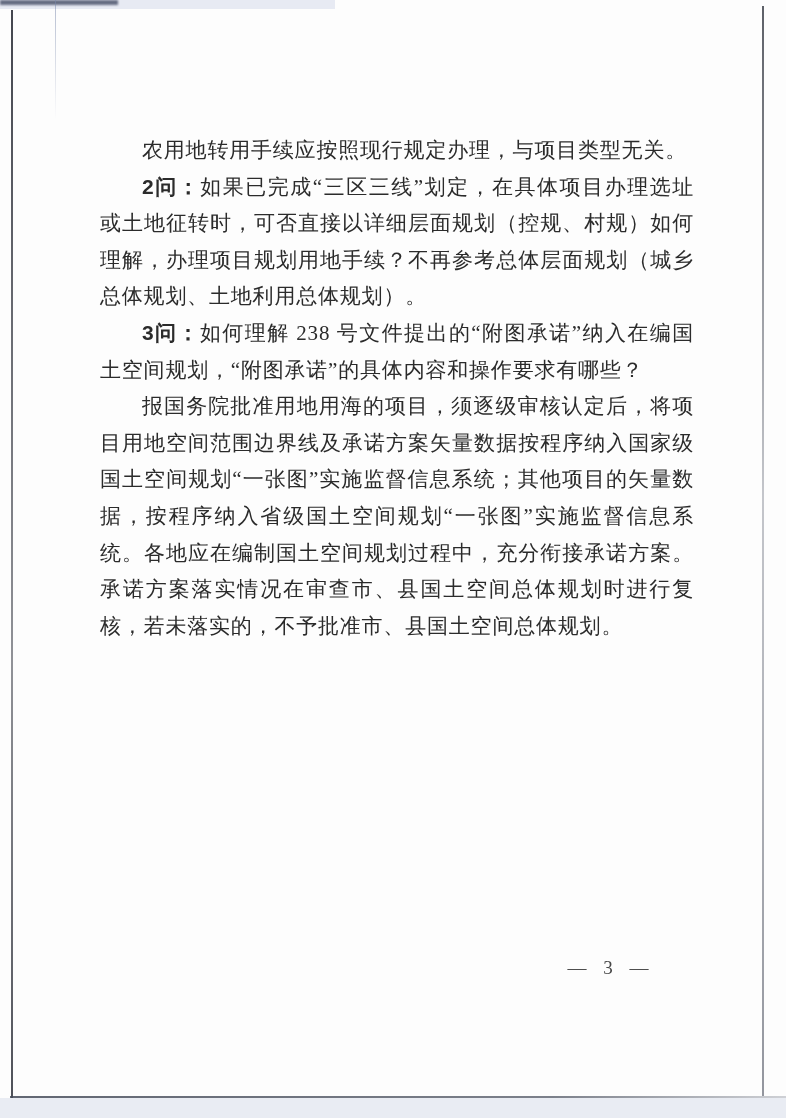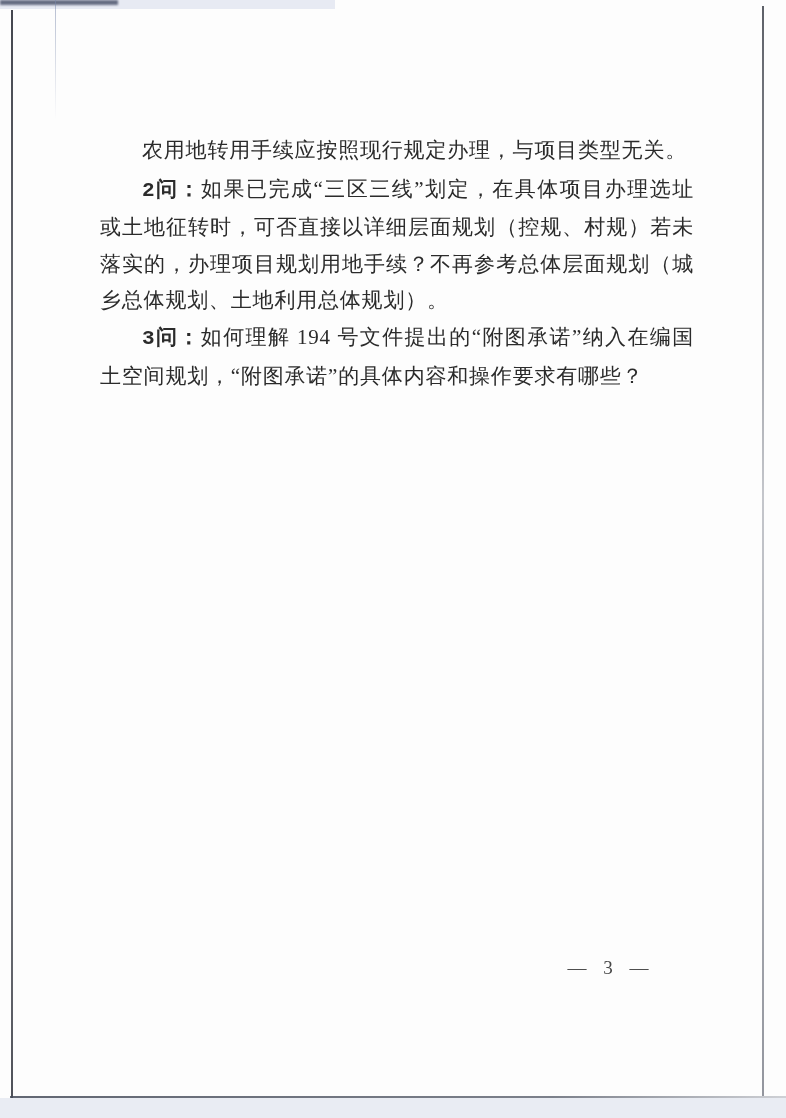"2问：" .lead { font-family: Liberation Mono, monospace -> Liberation Sans, sans-serif }
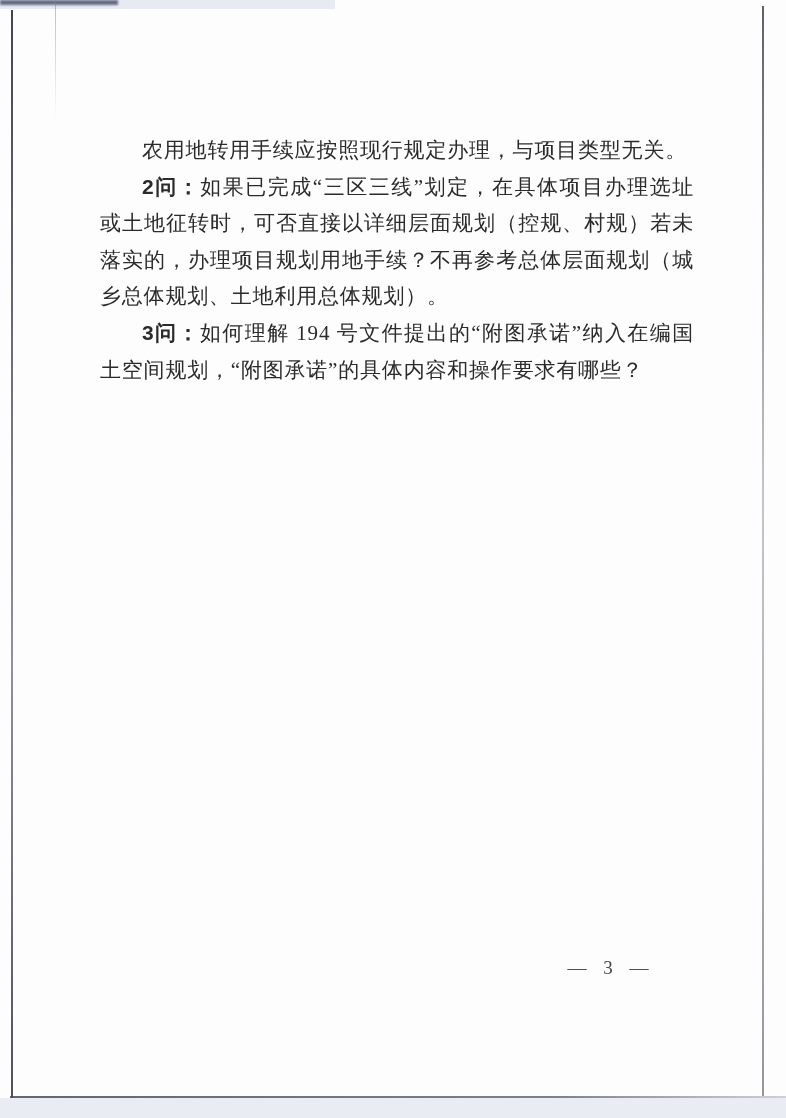"如果已完成“三区三线”划定，在具体项目办理选址或土地征转时，可否直接以详细层面规" span { text: 若未落实的 -> 如何理解 }
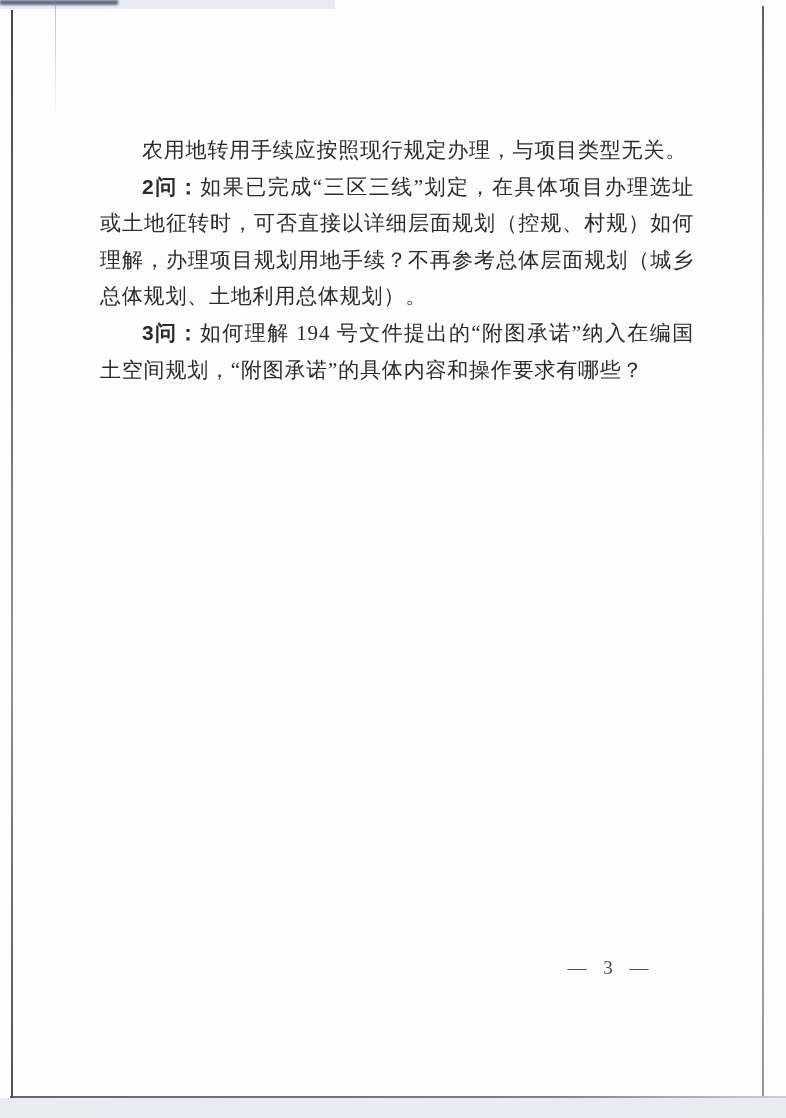"如何理解 194" span { text: 194 -> 238 }
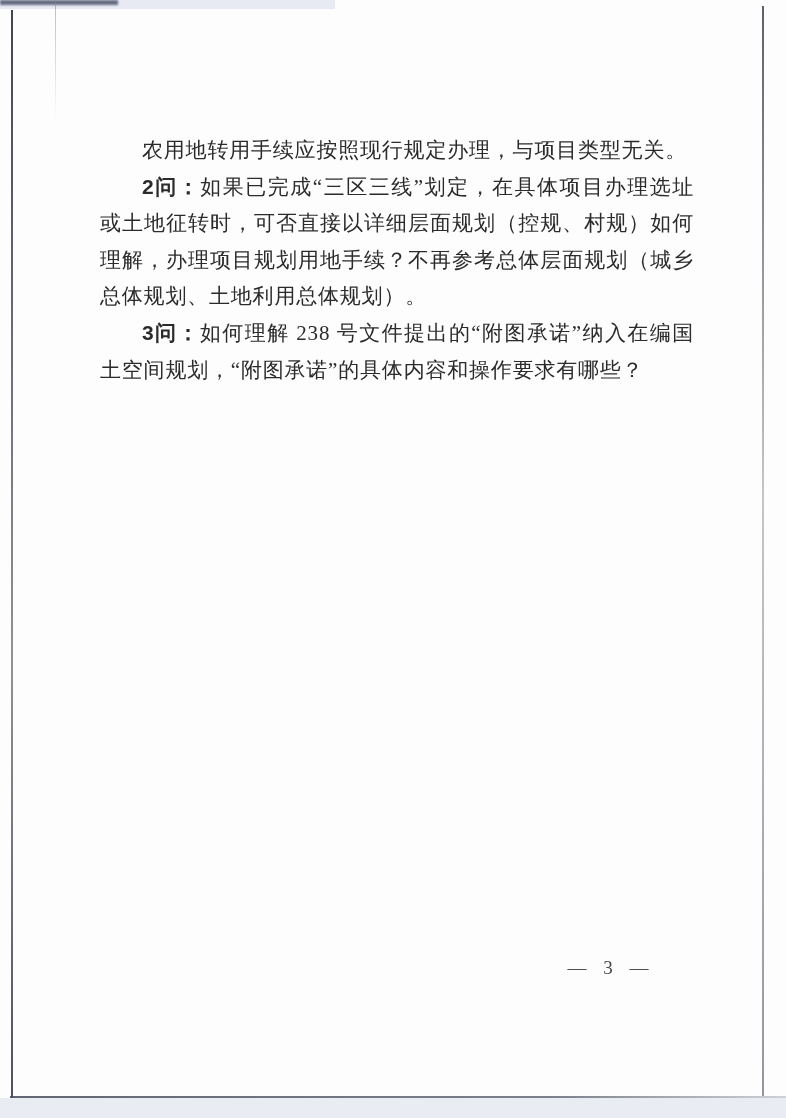"报国务院批准用地用海的项目，须逐级审核认定后，将项目用地空间范围边界线及承诺方案" p.para { html: none -> <p><b></b><span>报国务院批准用地用海的项目，须逐级审核认定后，将项目用地空间范围边界线及承诺方案矢量数据按程序纳入国家级国土空间规划“一张图”实施监督信息系统；其他项目的矢量数据，按程序纳入省级国土空间规划“一张图”实施监督信息系统。各地应在编制国土空间规划过程中，充分衔接承诺方案。承诺方案落实情况在审查市、县国土空间总体规划时进行复核，若未落实的，不予批准市、县国土空间总体规划。</span></p> }
